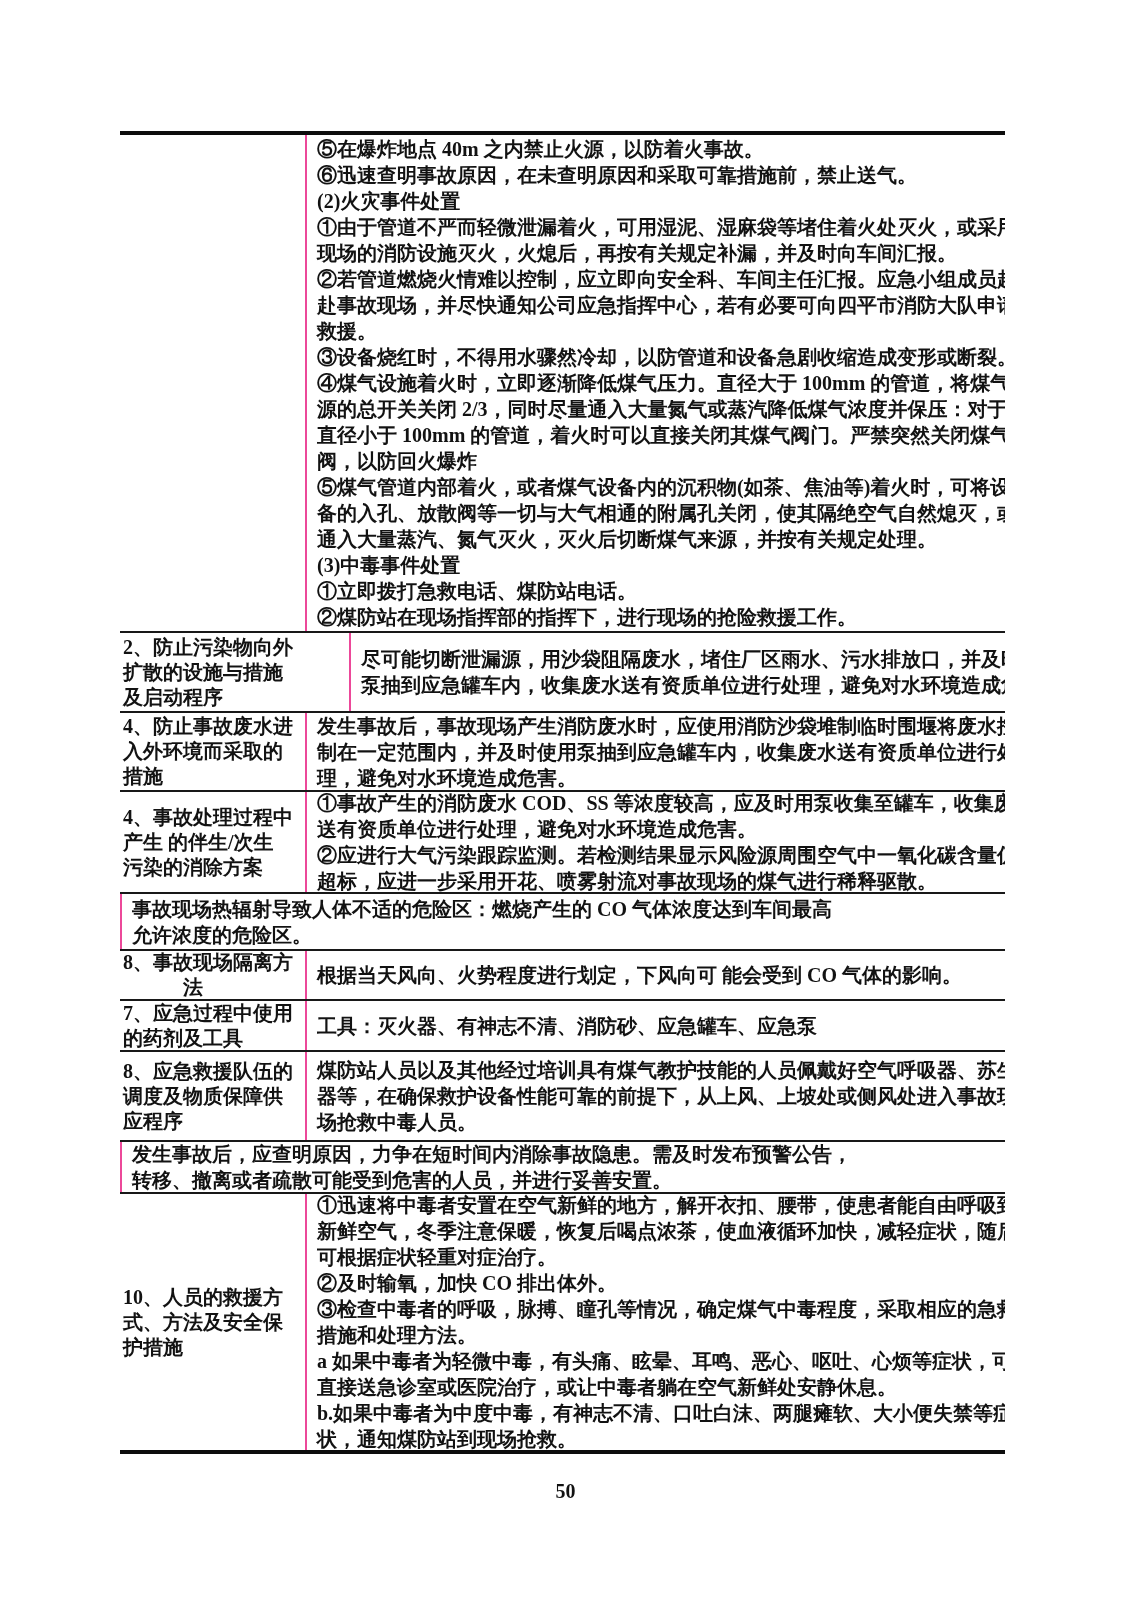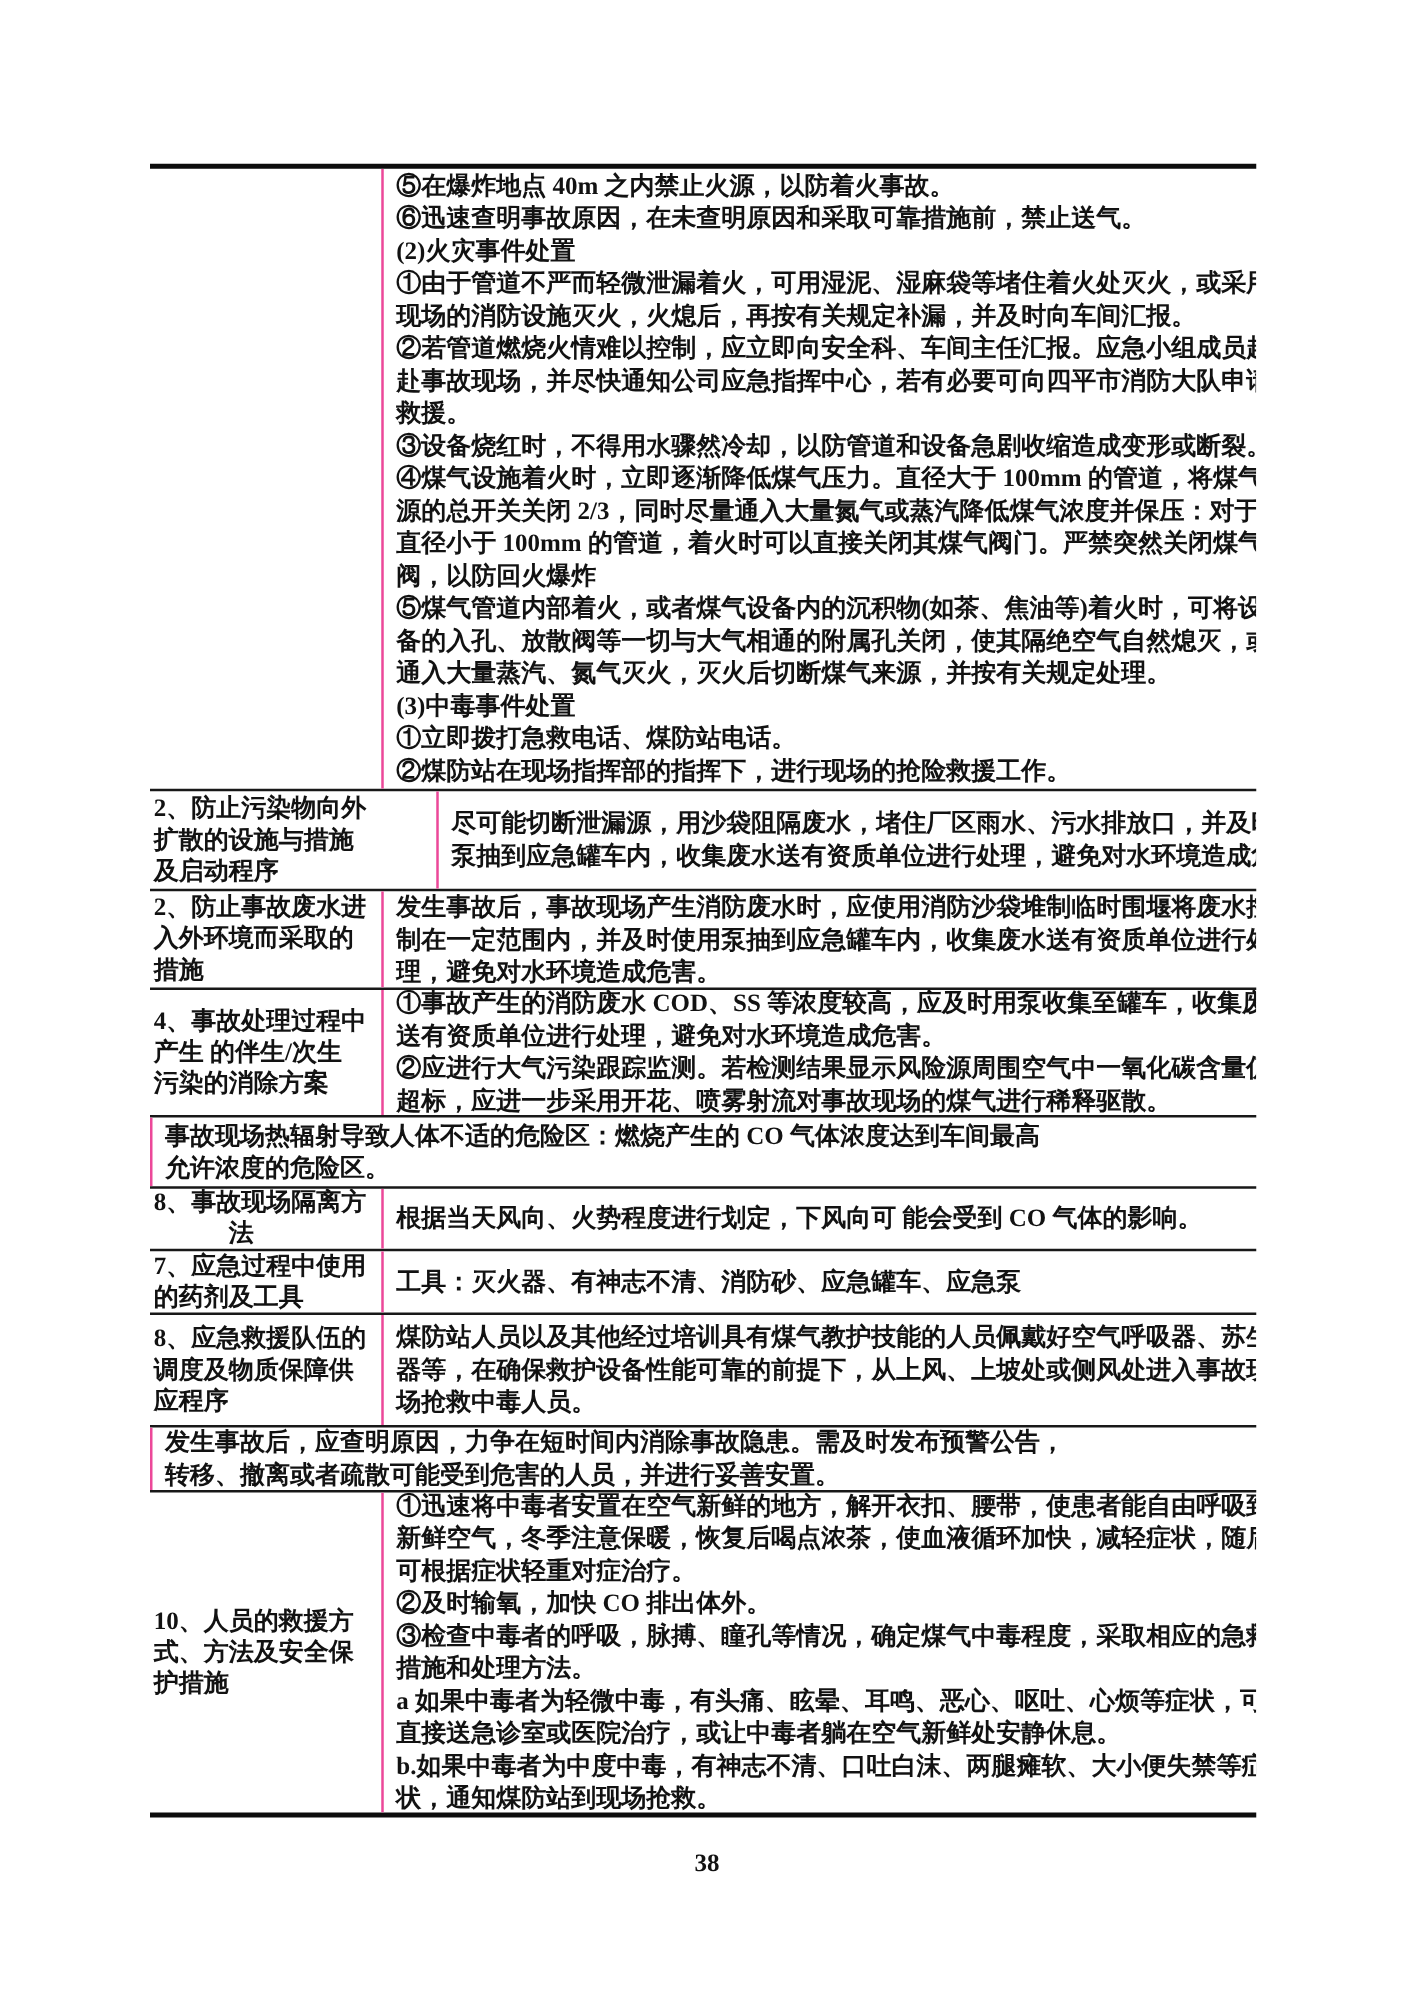"2、防止事故废水进" span.celltext { text: 2 -> 4 }
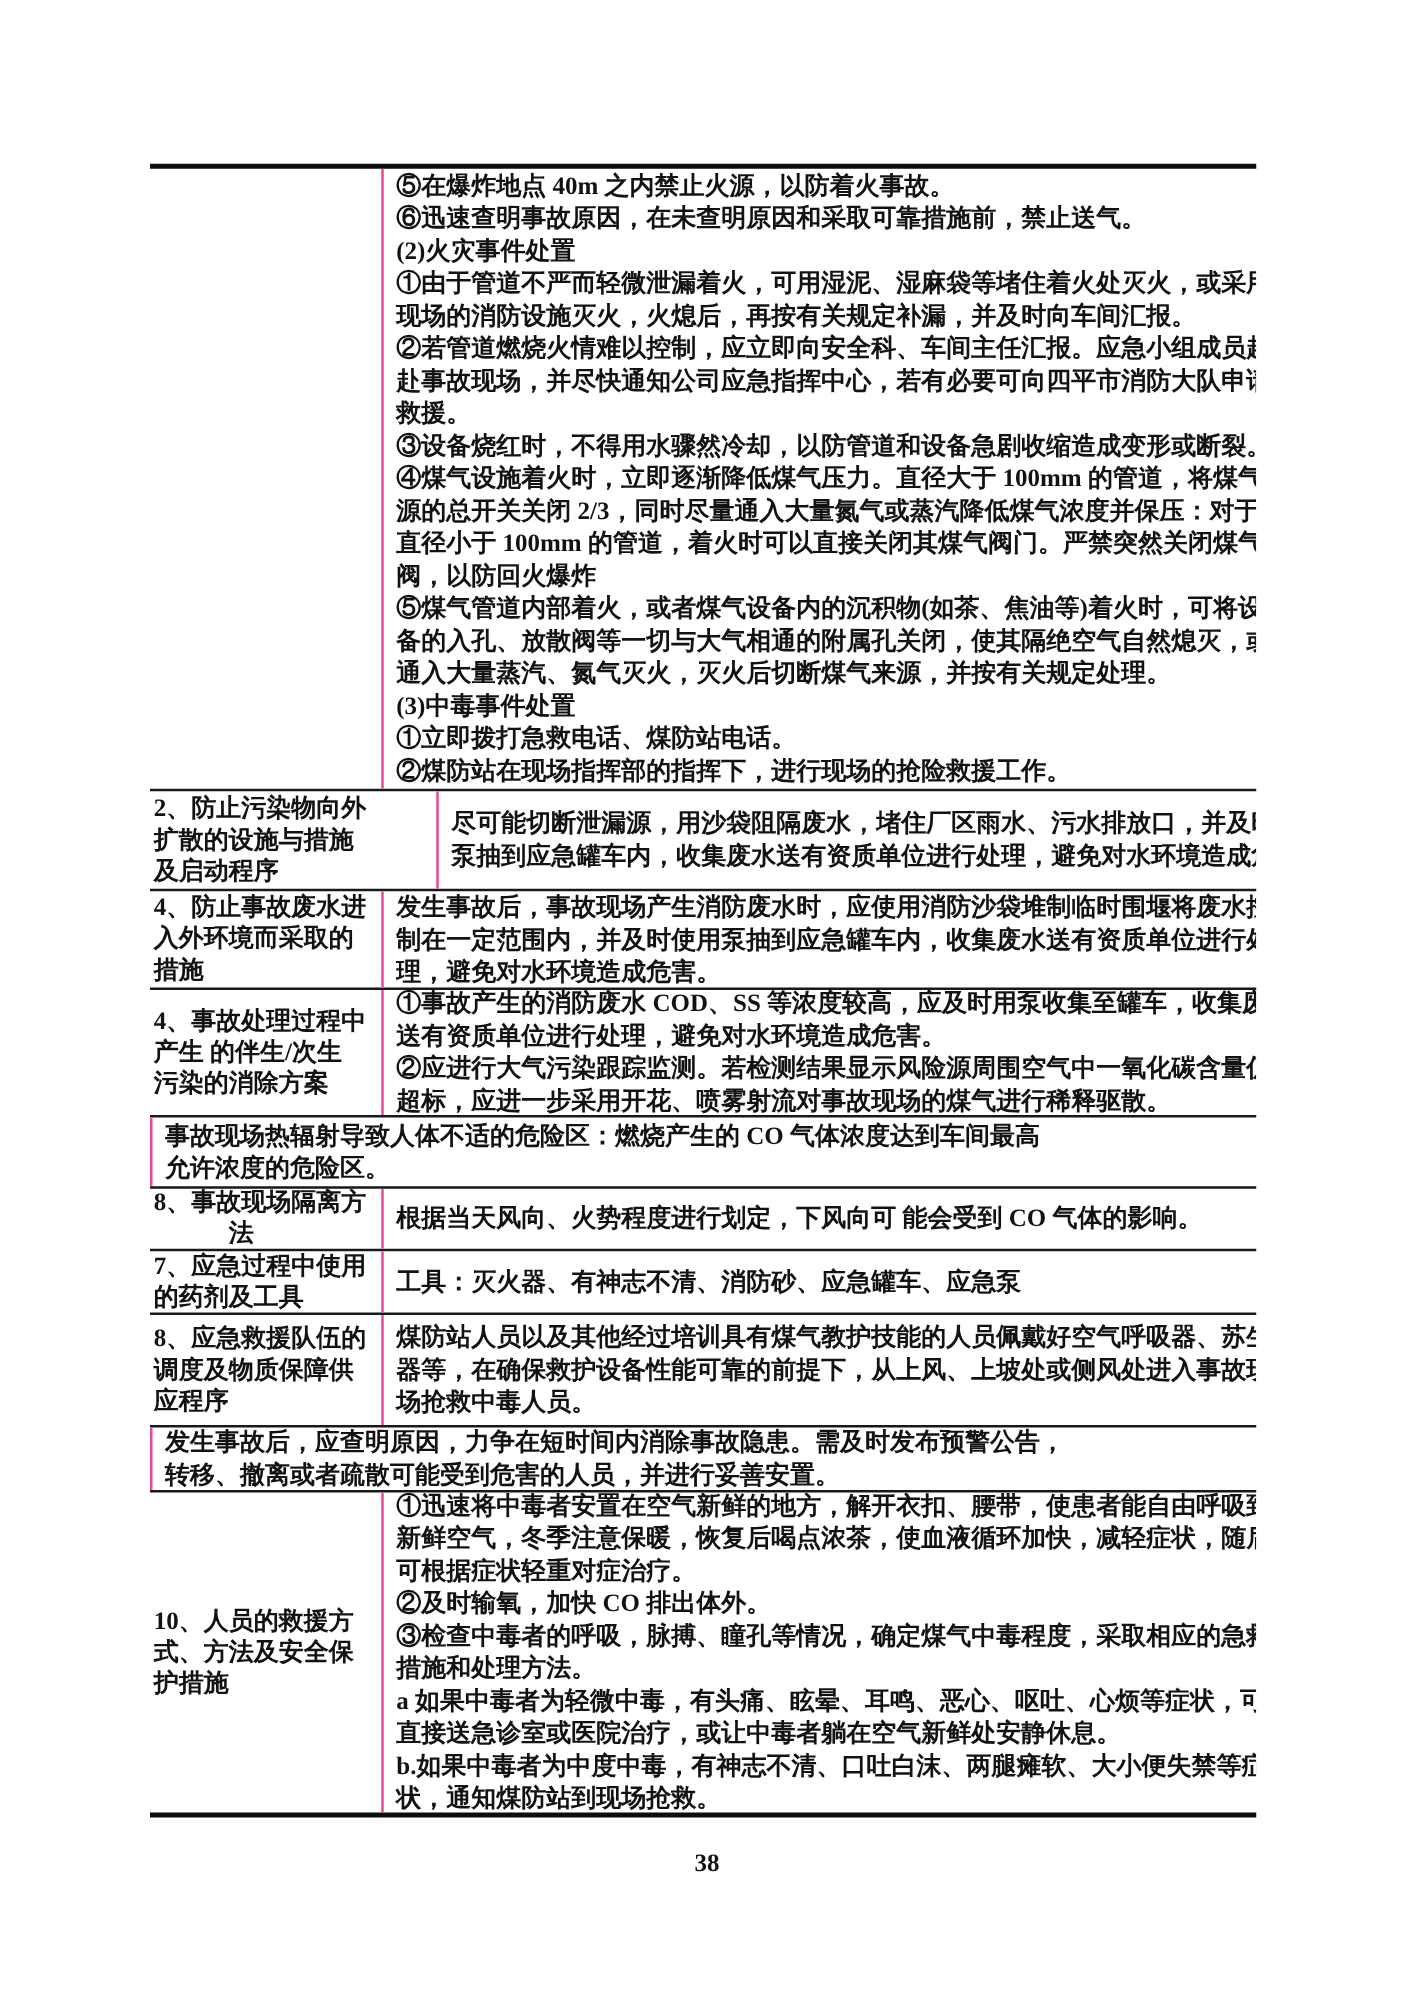"38" div.page-number { text: 38 -> 50 }
